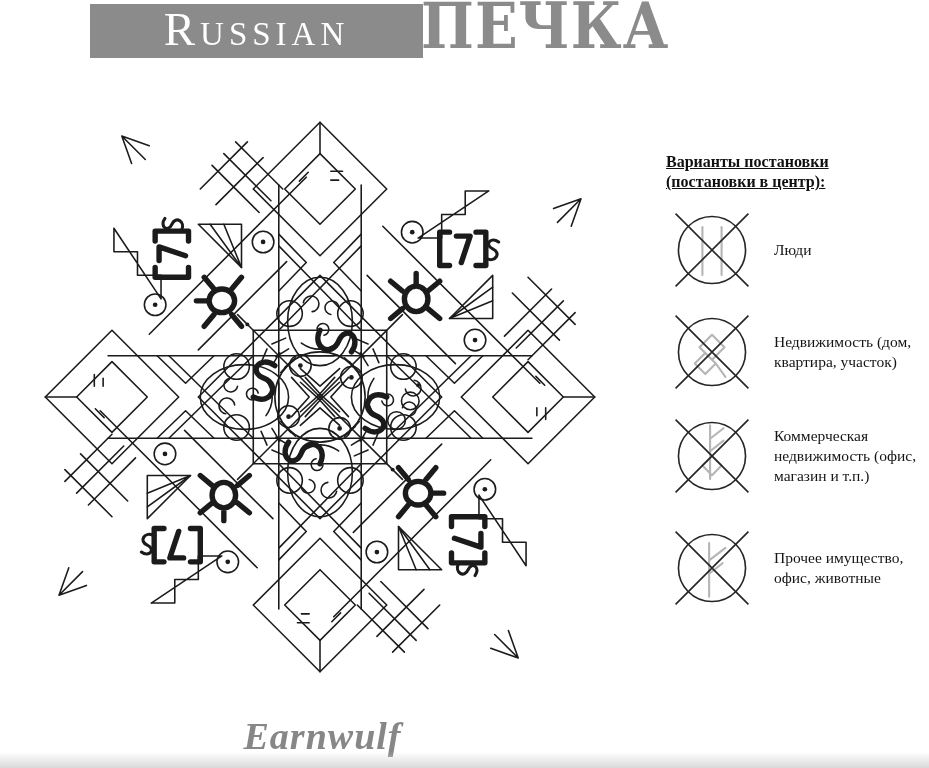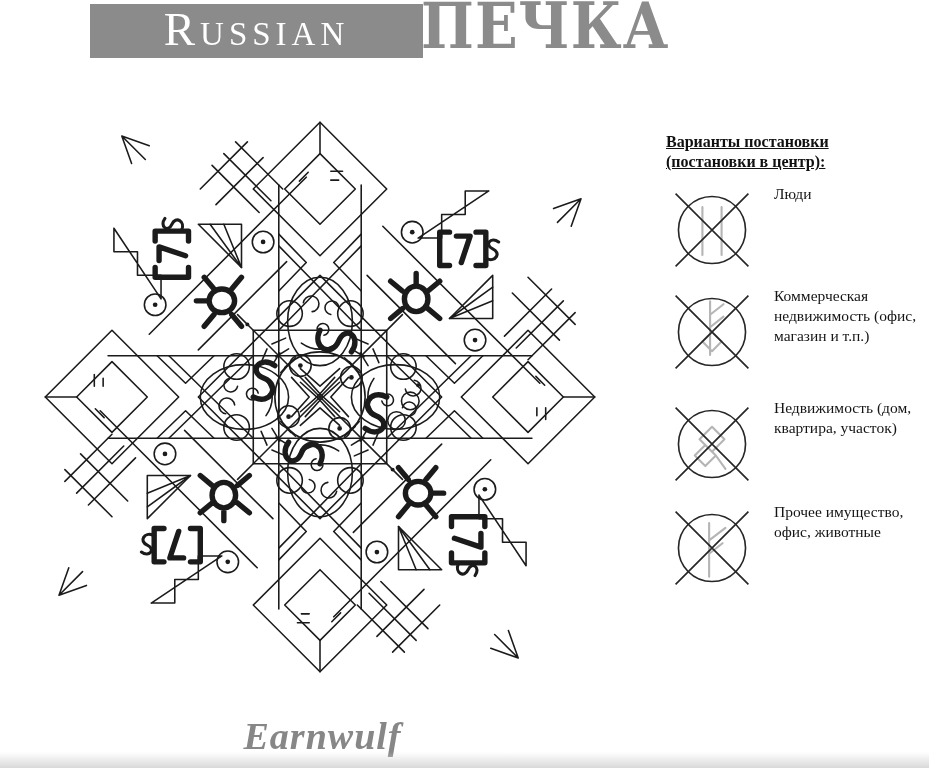"Варианты постановки" .legend { top: 132px -> 152px }
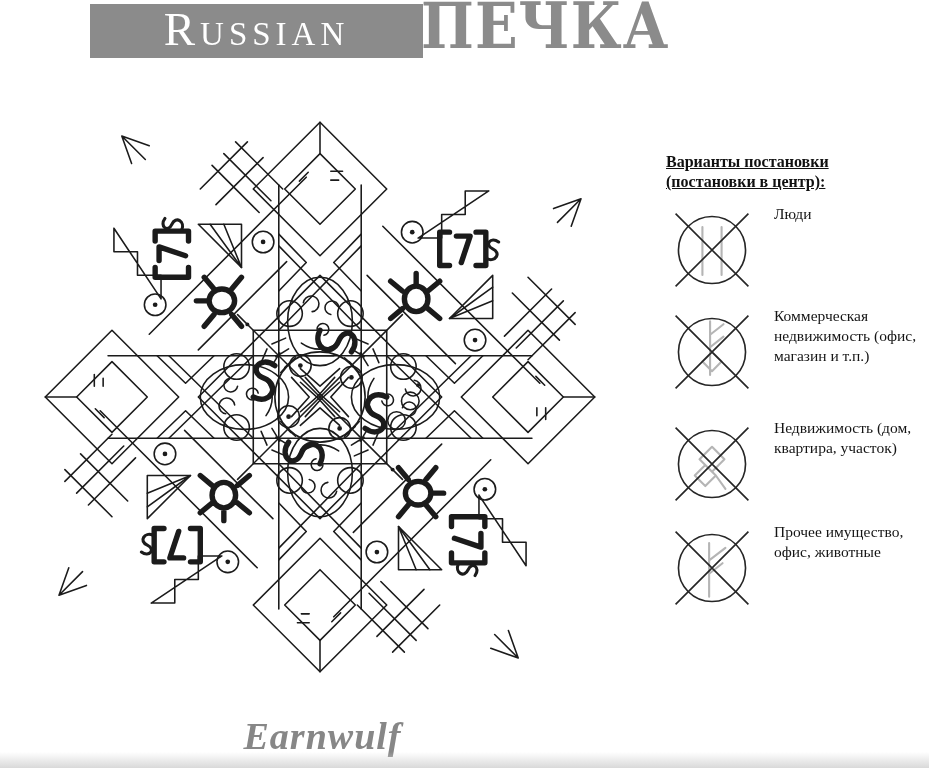"Люди" .legend-item { align-items: flex-start -> center }
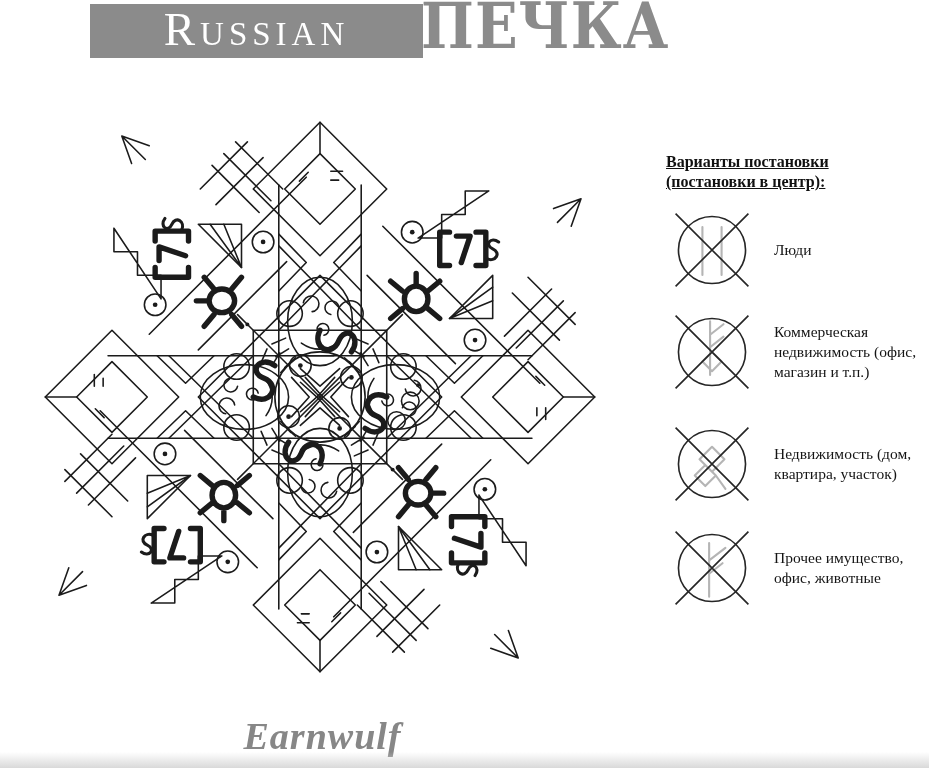"Коммерческая недвижимость (офис, магазин" div.legend-item { order: before "Недвижимость (дом, квартира, участок)" -> after "Недвижимость (дом, квартира, участок)" }
